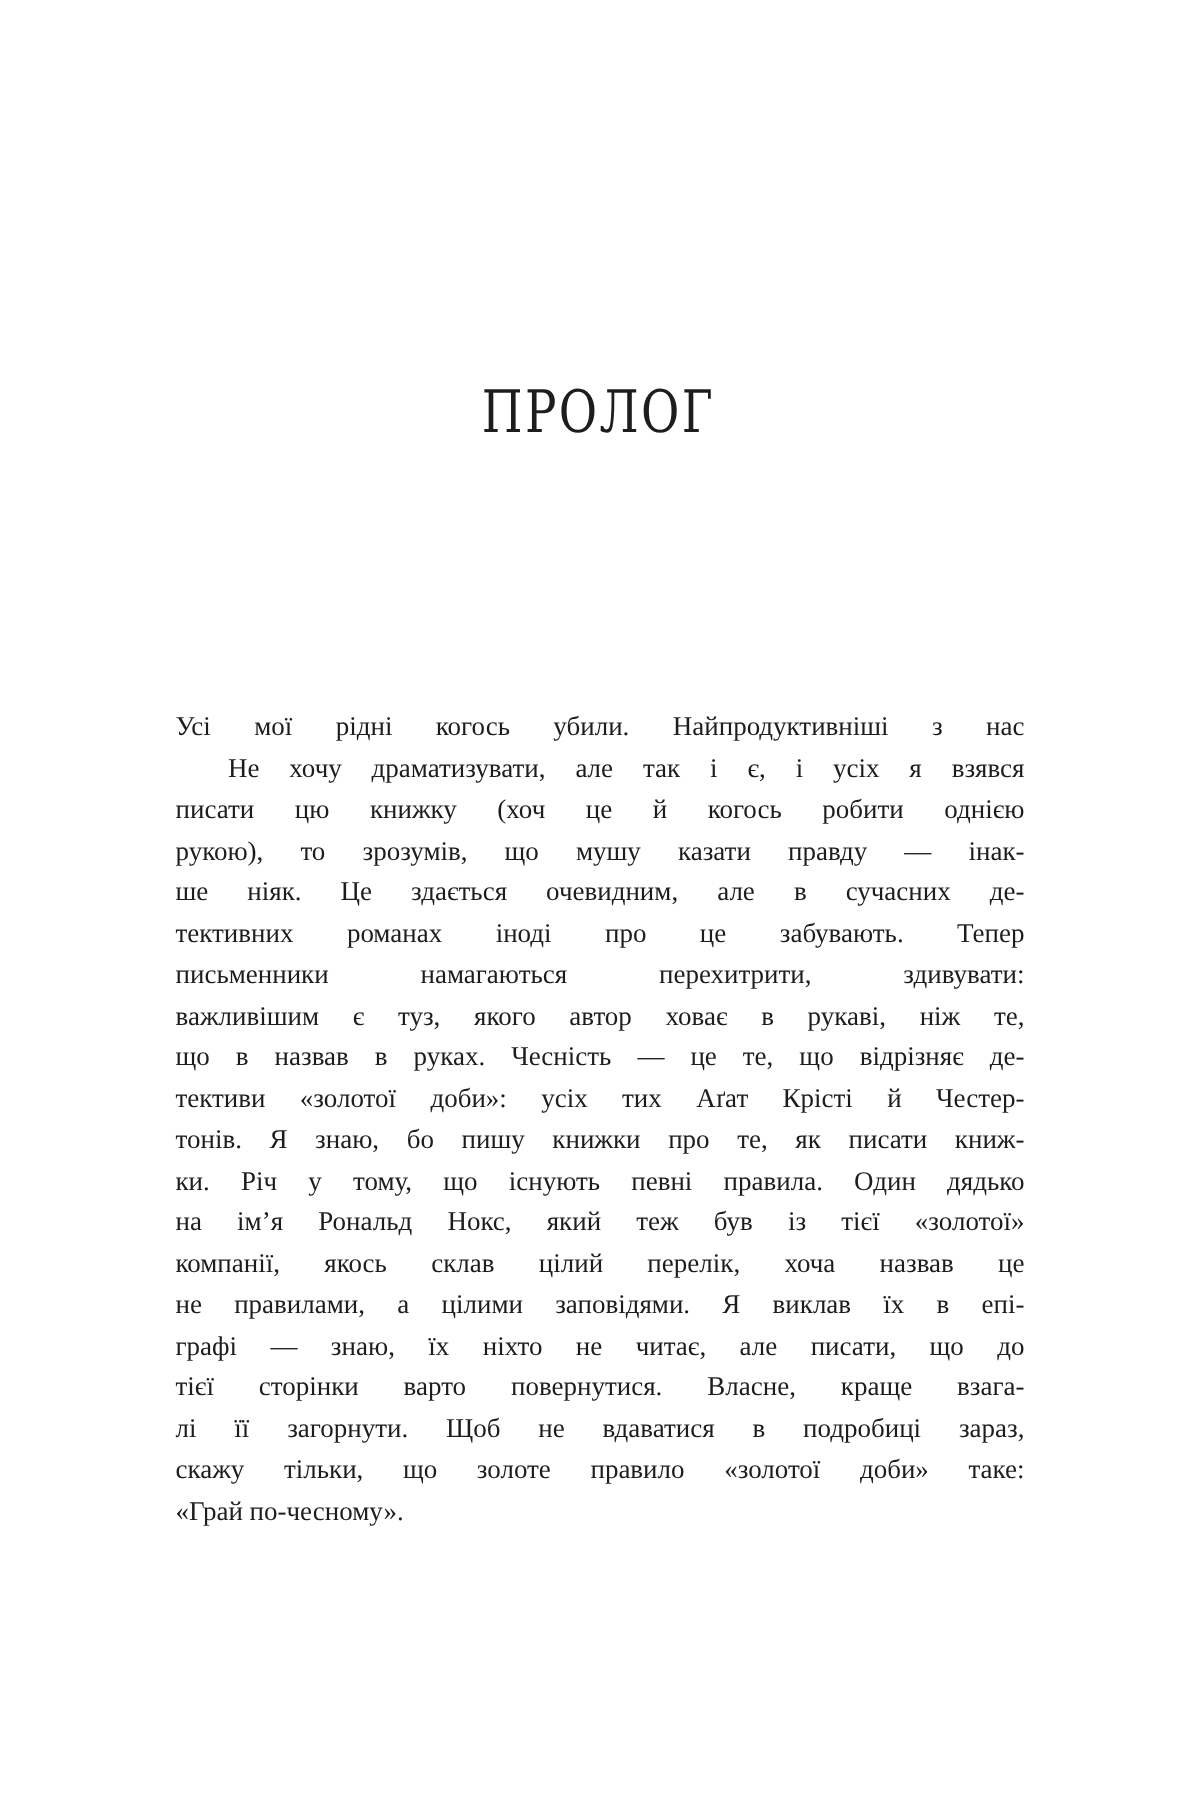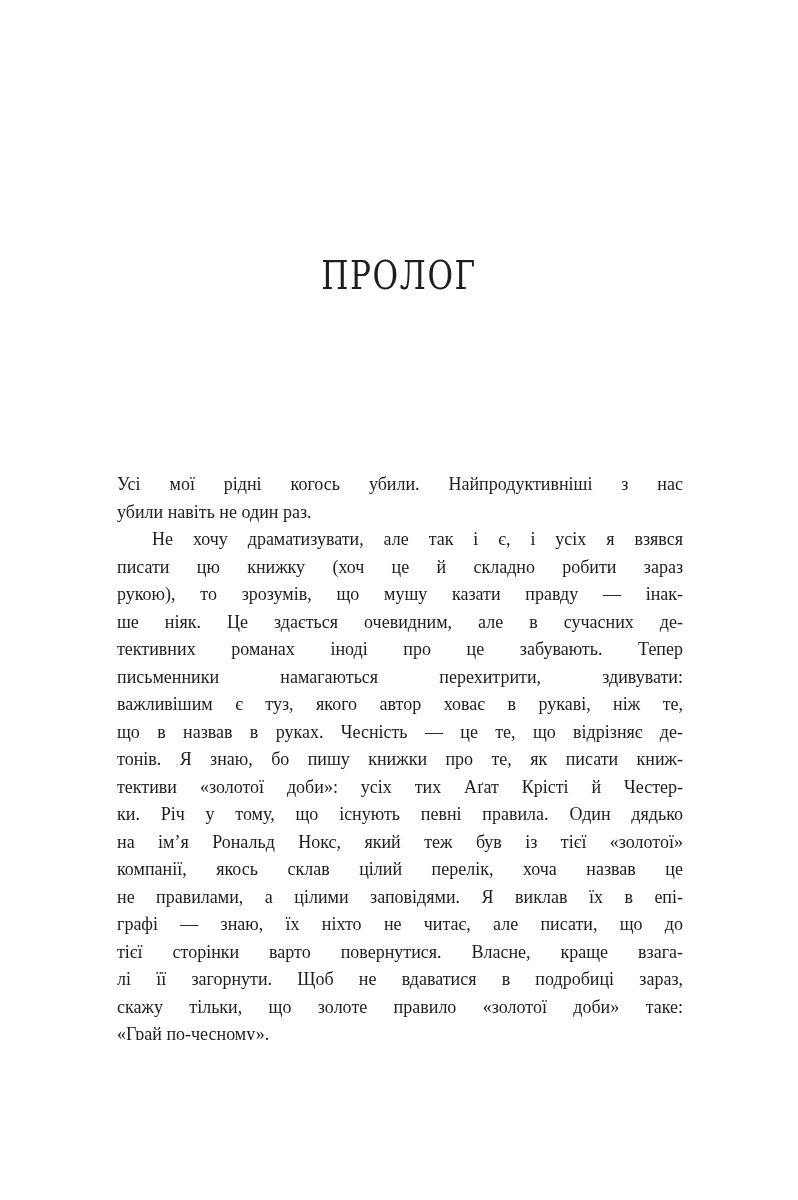"убили навіть не один раз." div.line { html: <div>убили навіть не один раз.</div> -> none }
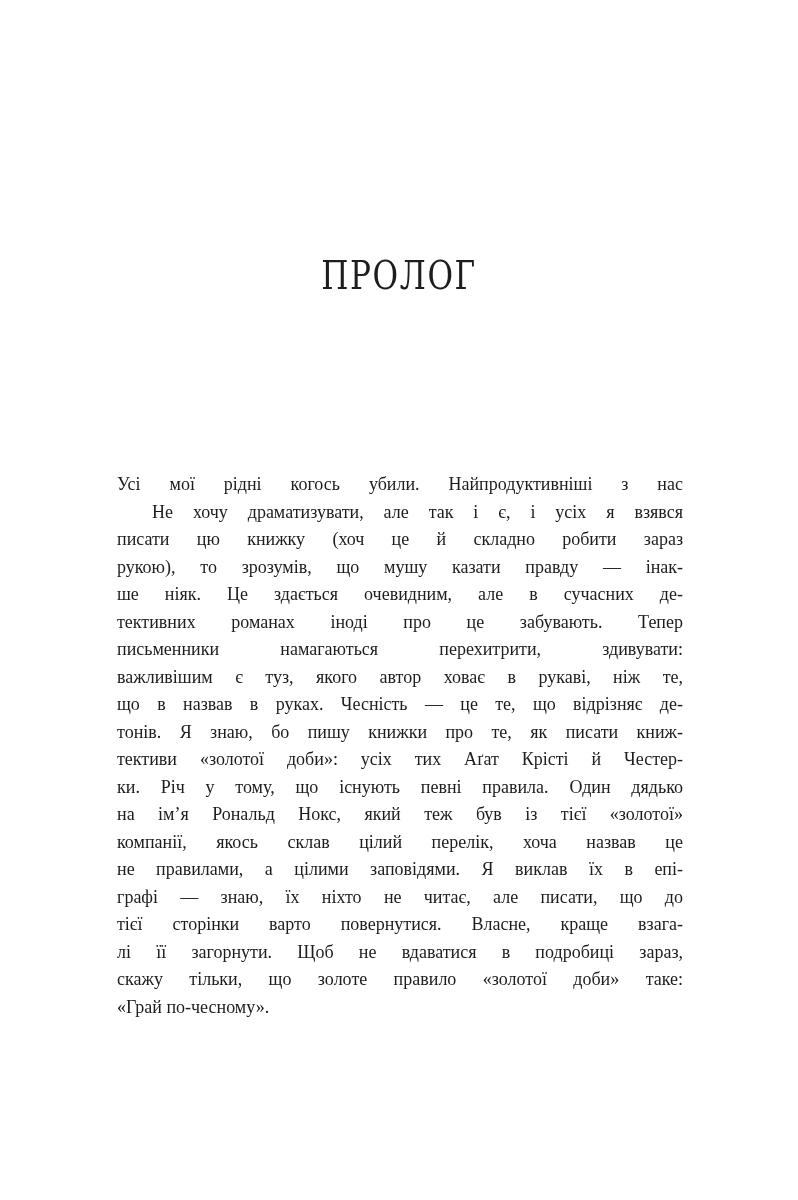"писати цю книжку (хоч це" div.line { text: складно робити зараз -> когось робити однією }
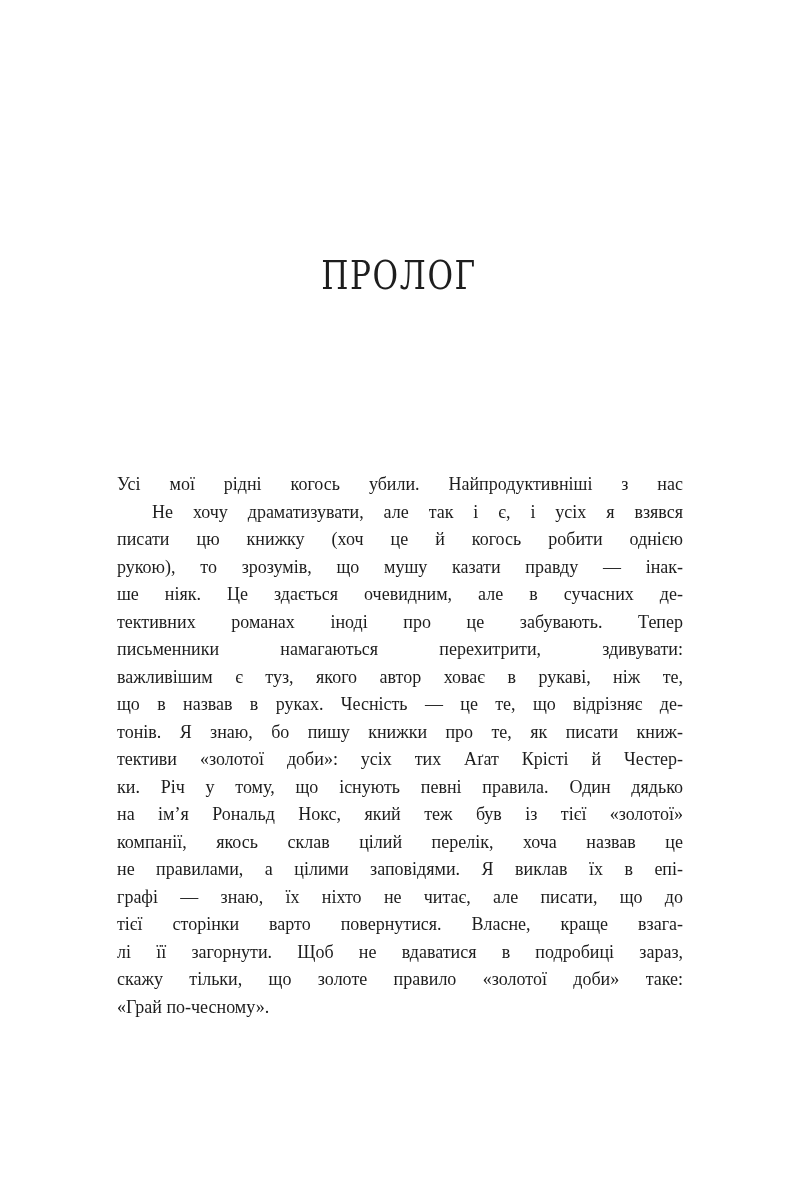"тонів. Я знаю, бо пишу" div.line { order: before "тективи «золотої доби»: усіх тих" -> after "тективи «золотої доби»: усіх тих" }
